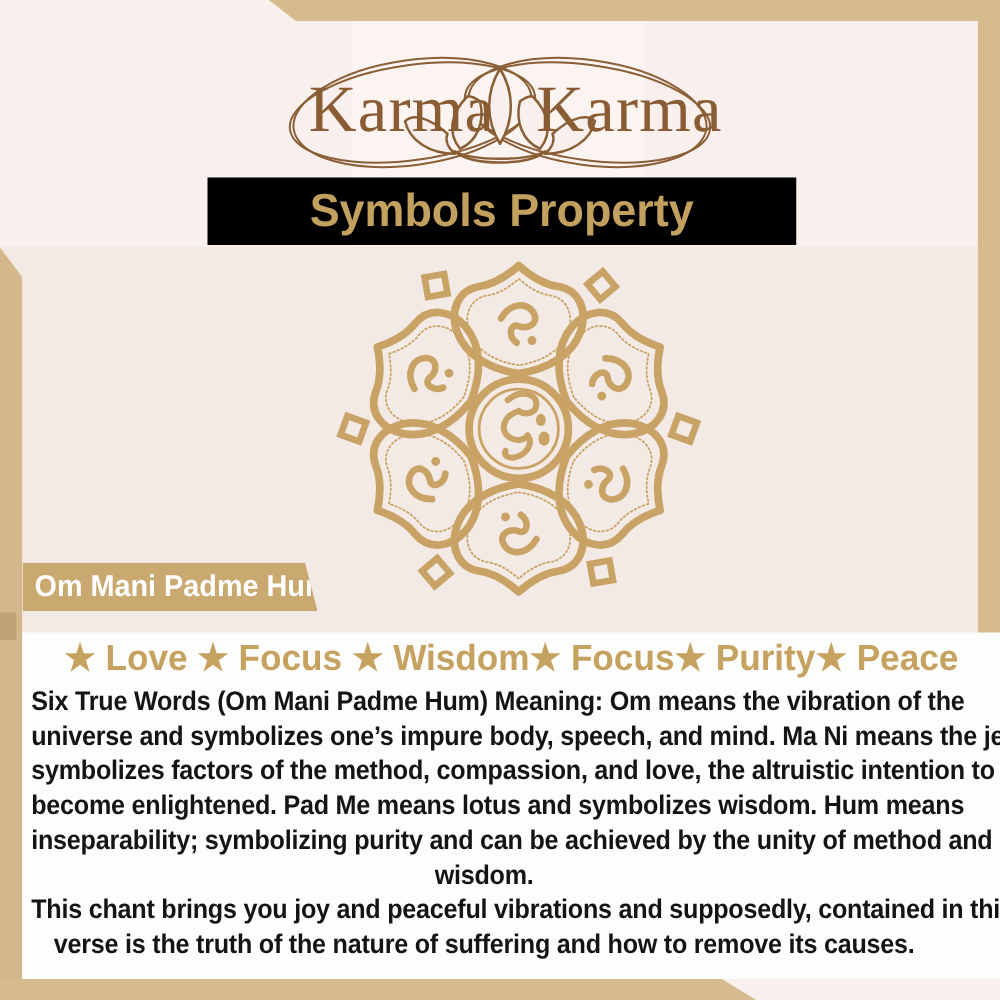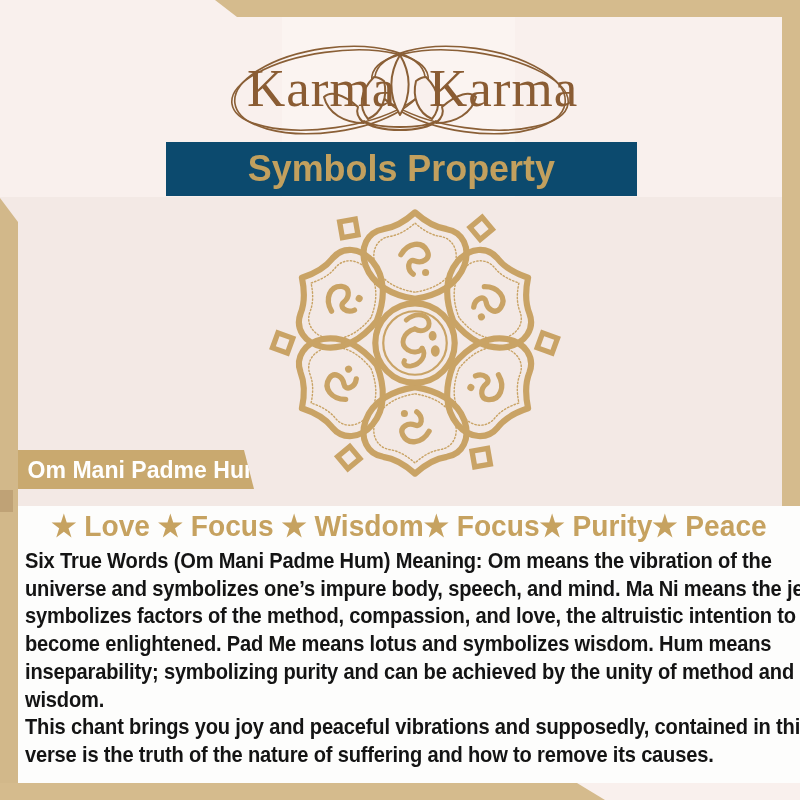"Symbols Property" .heading-box { background: #0c4a6e -> #000000 }
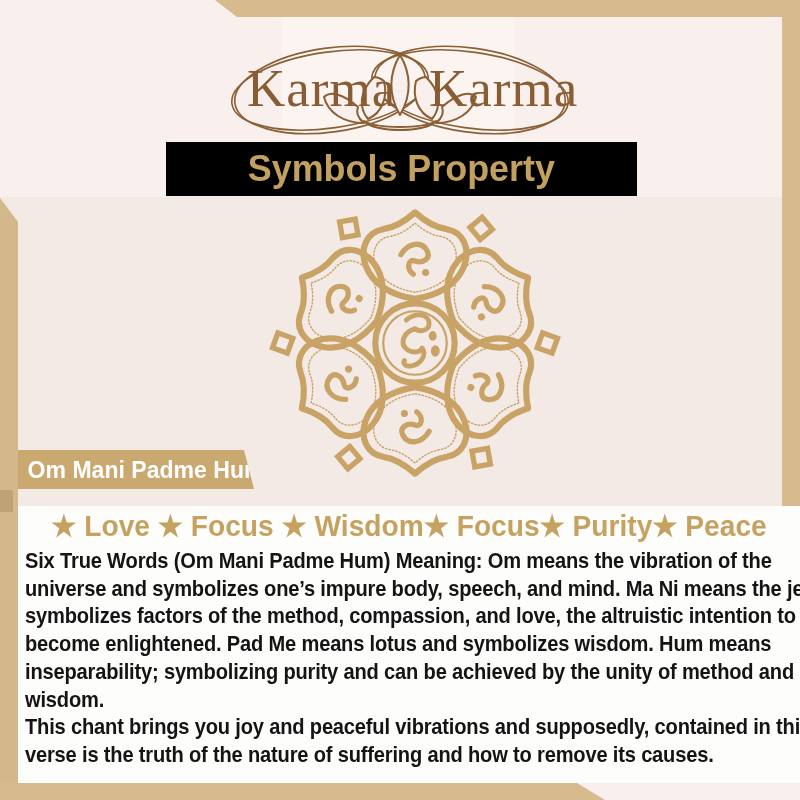"Six True Words (Om Mani" .body-text { text-align: none -> center }
